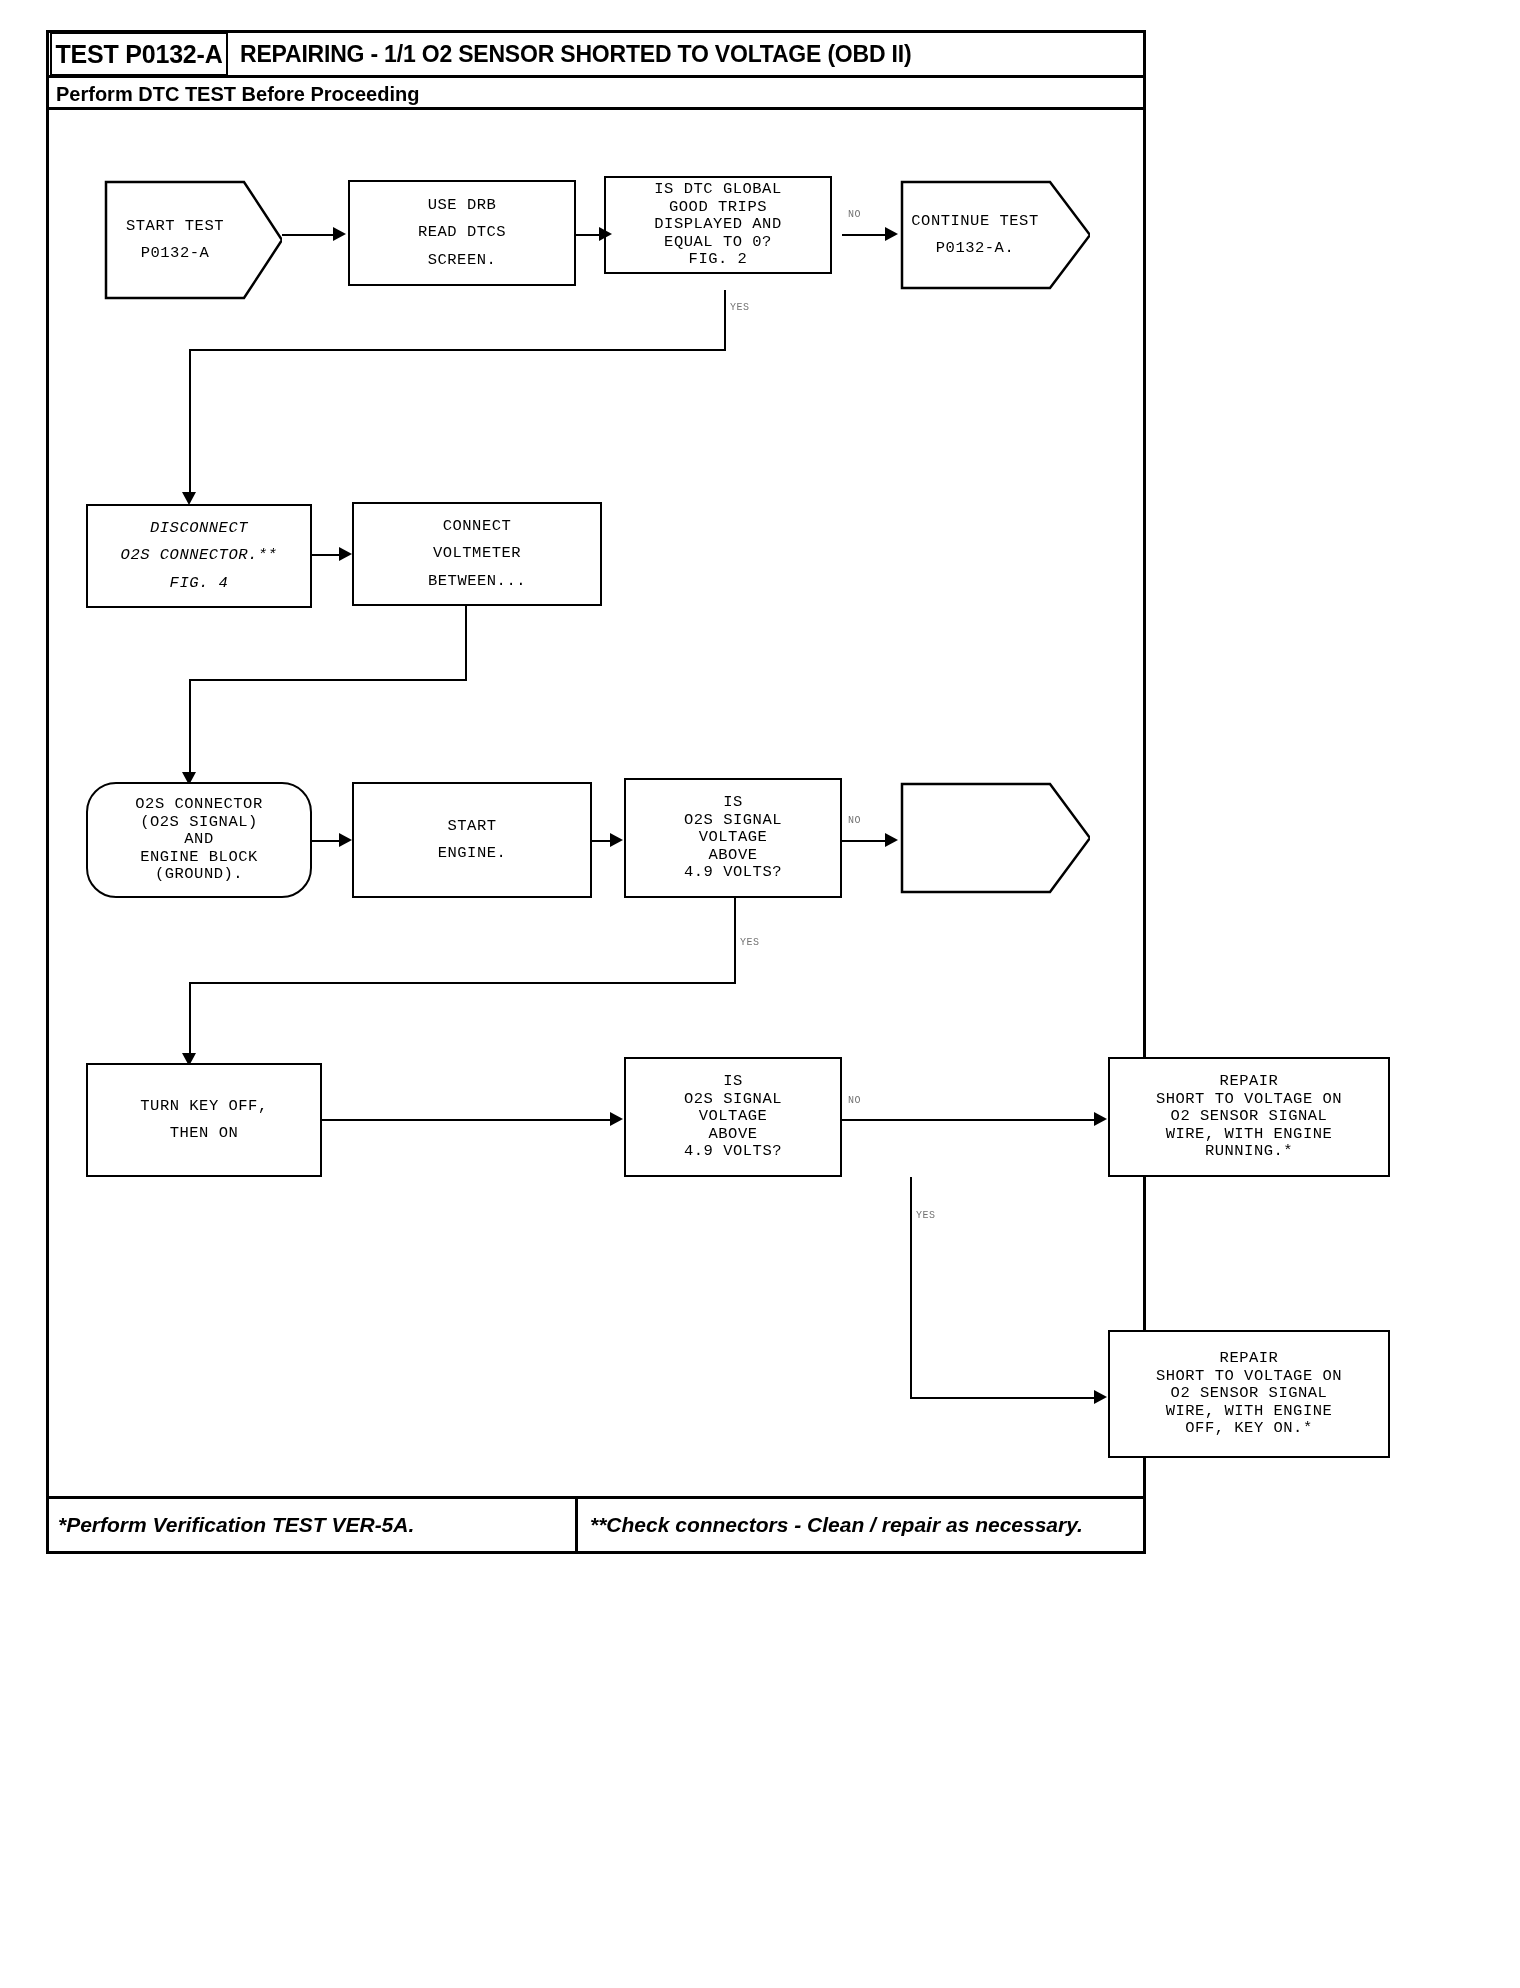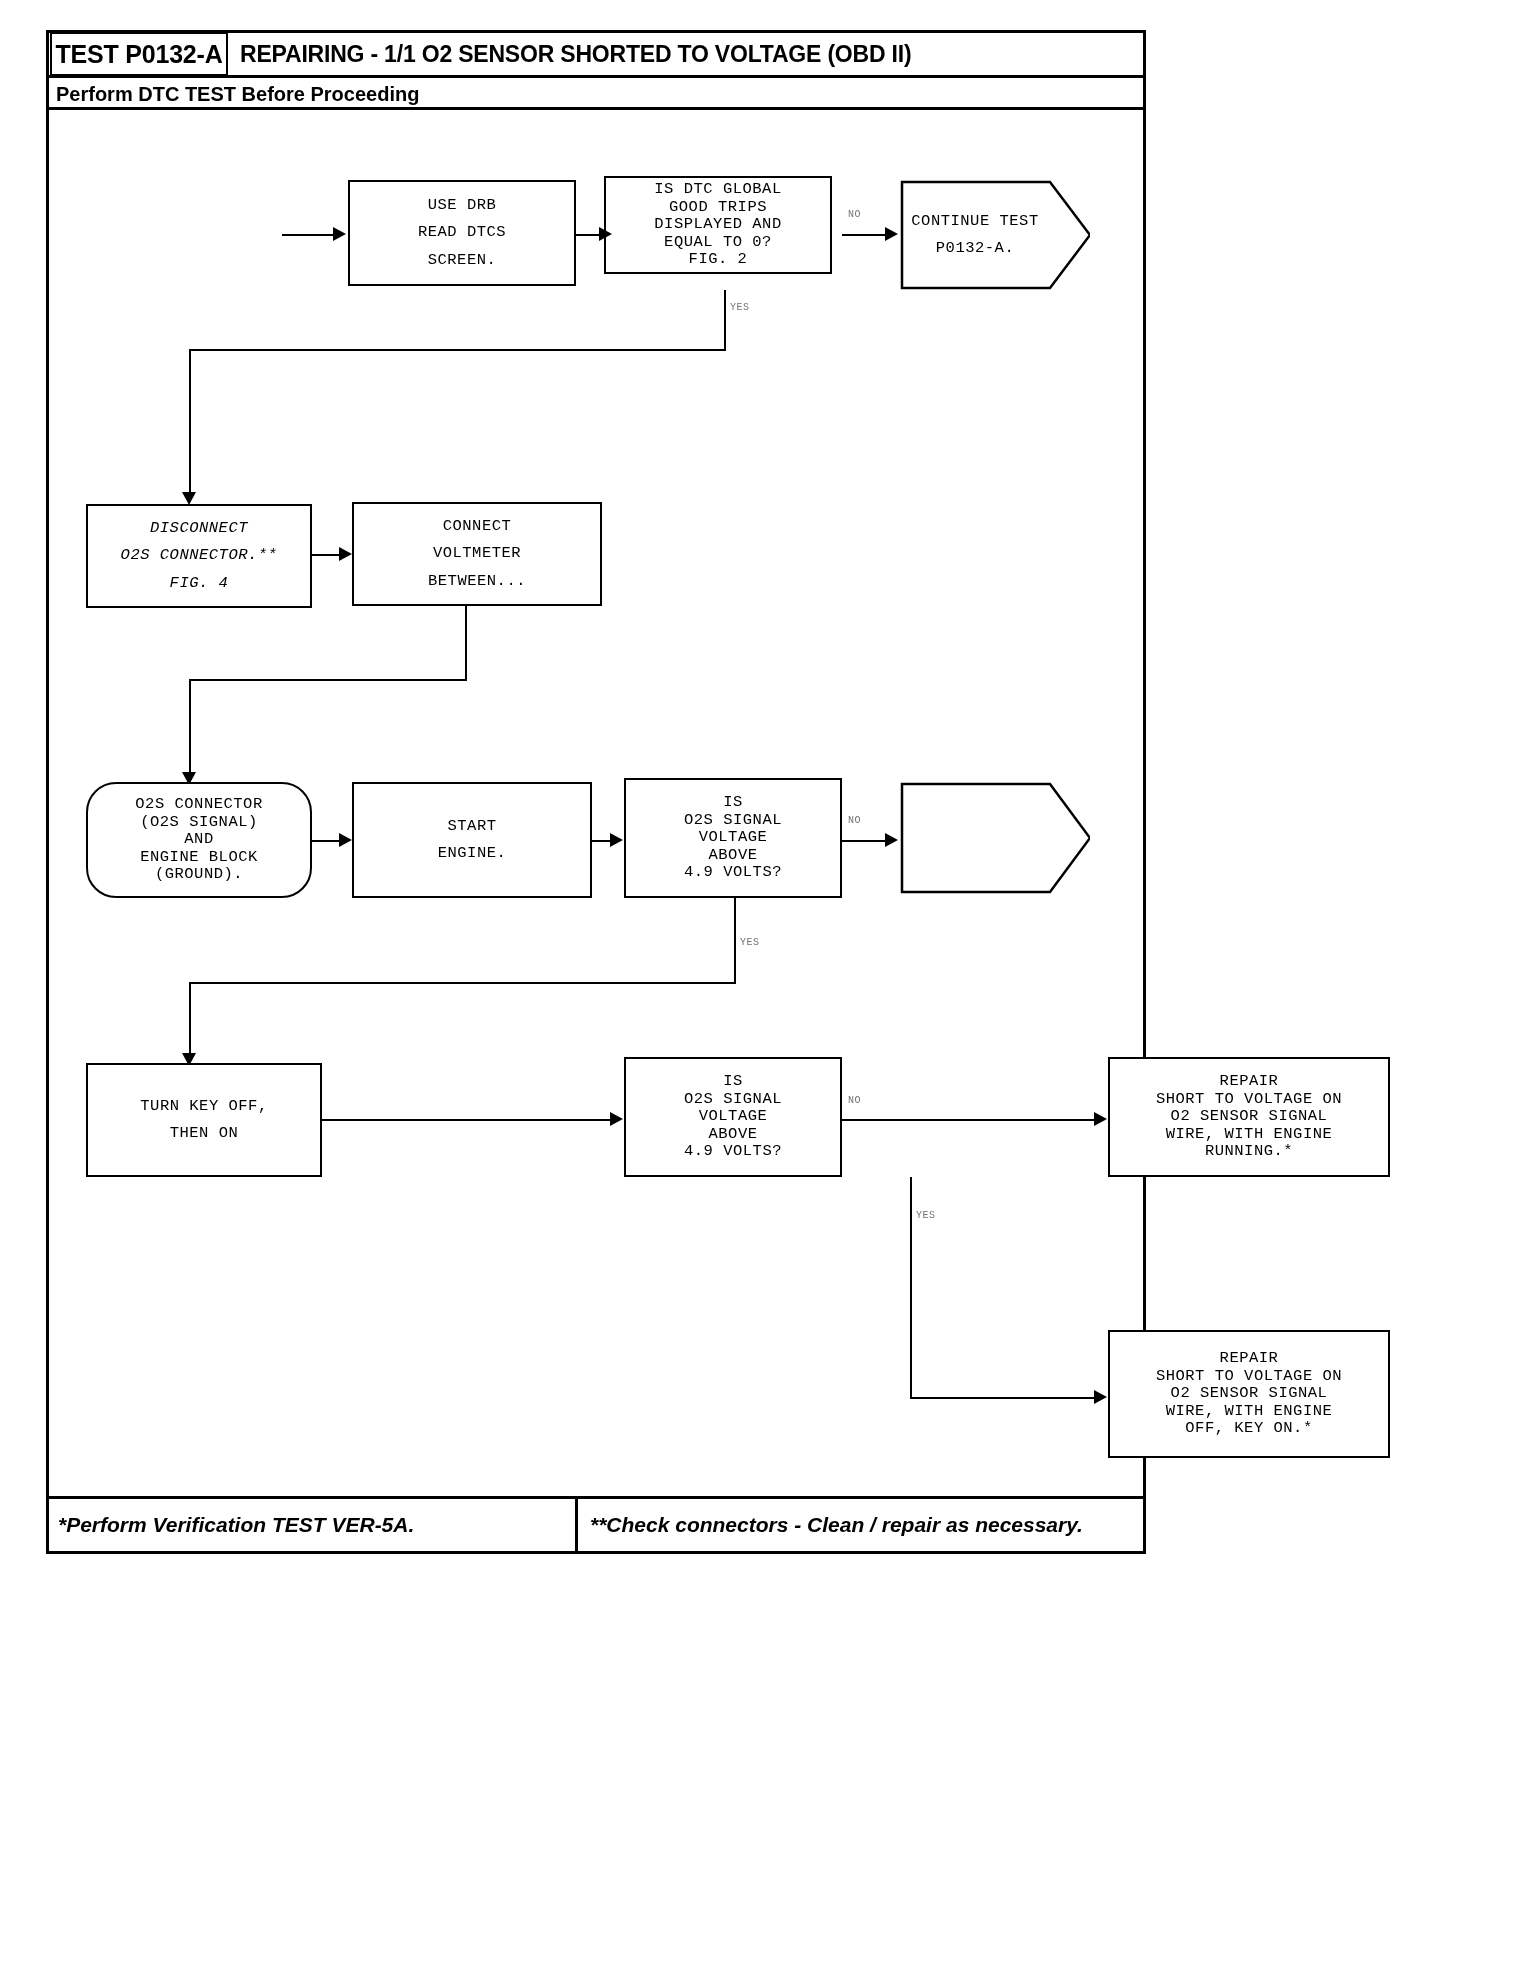"START TEST" div.arrowbox { html: none -> <div> <svg> <polygon></polygon> </svg> <div> <span>START TEST</span> <span>P0132-A</span> </div> </div> }
